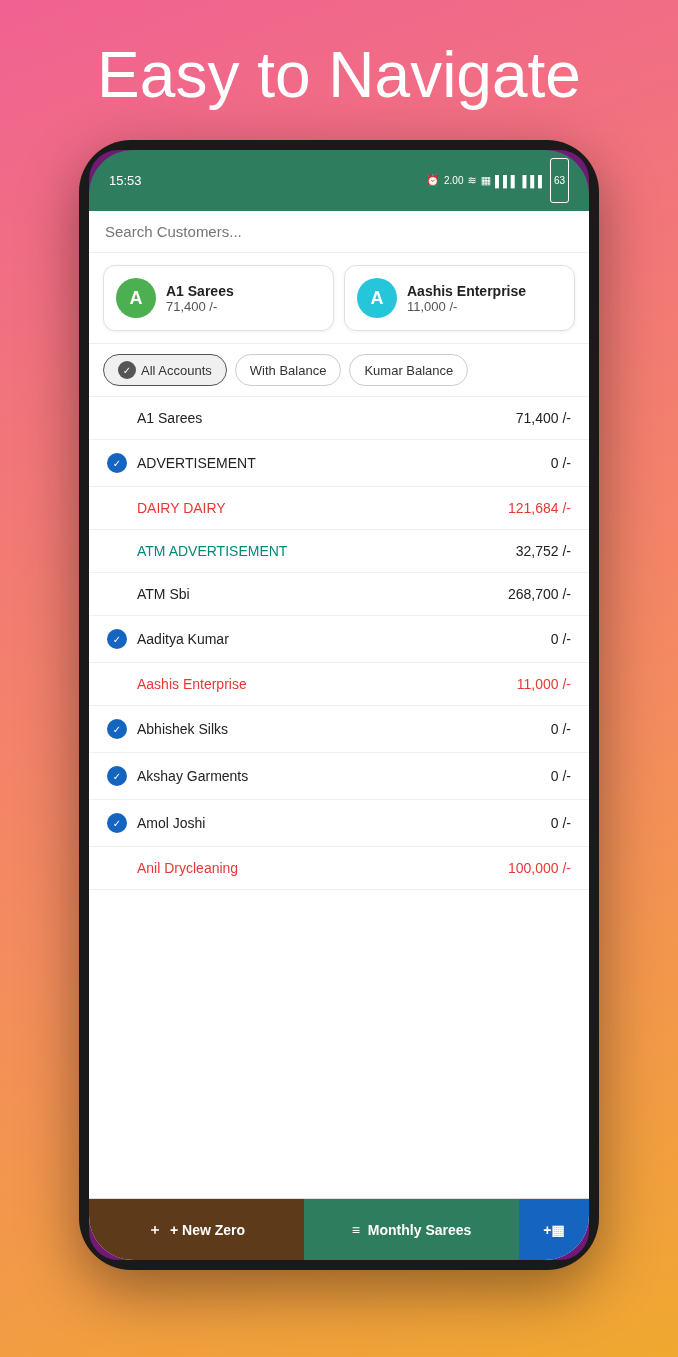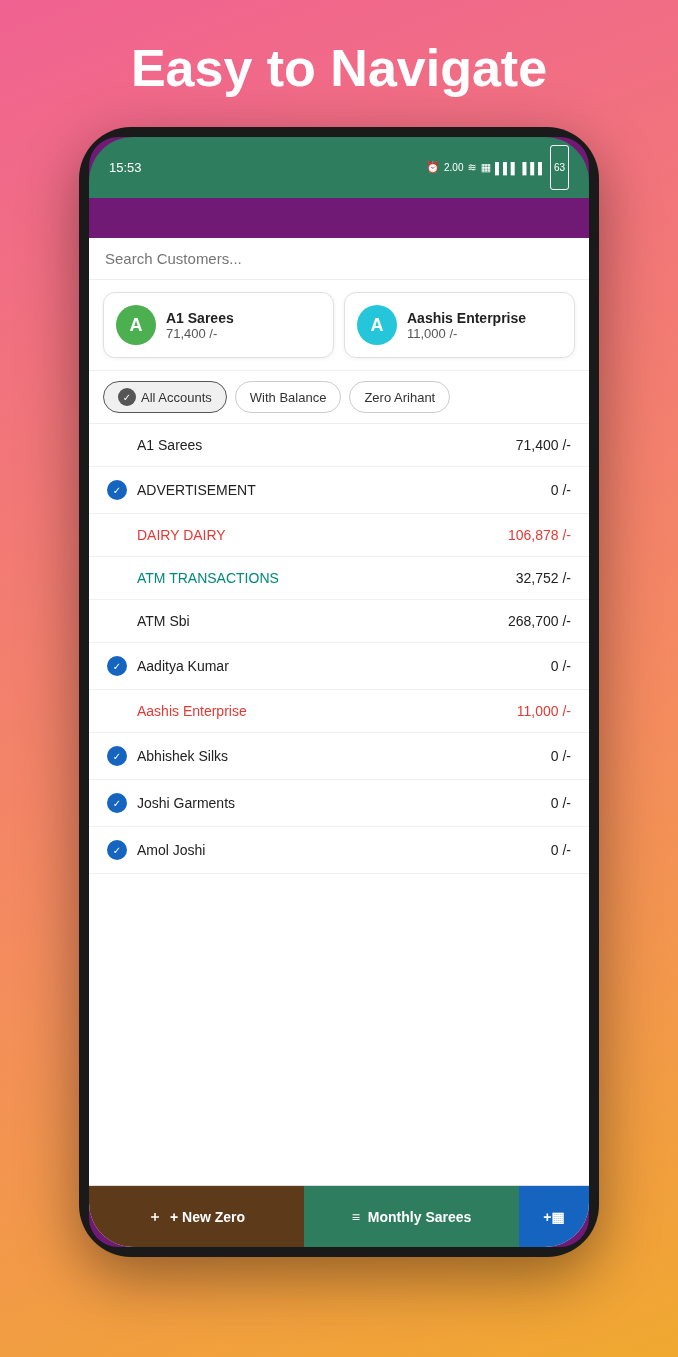"Easy to Navigate" .hero-title { font-size: 52px -> 64px; font-weight: 700 -> 400 }
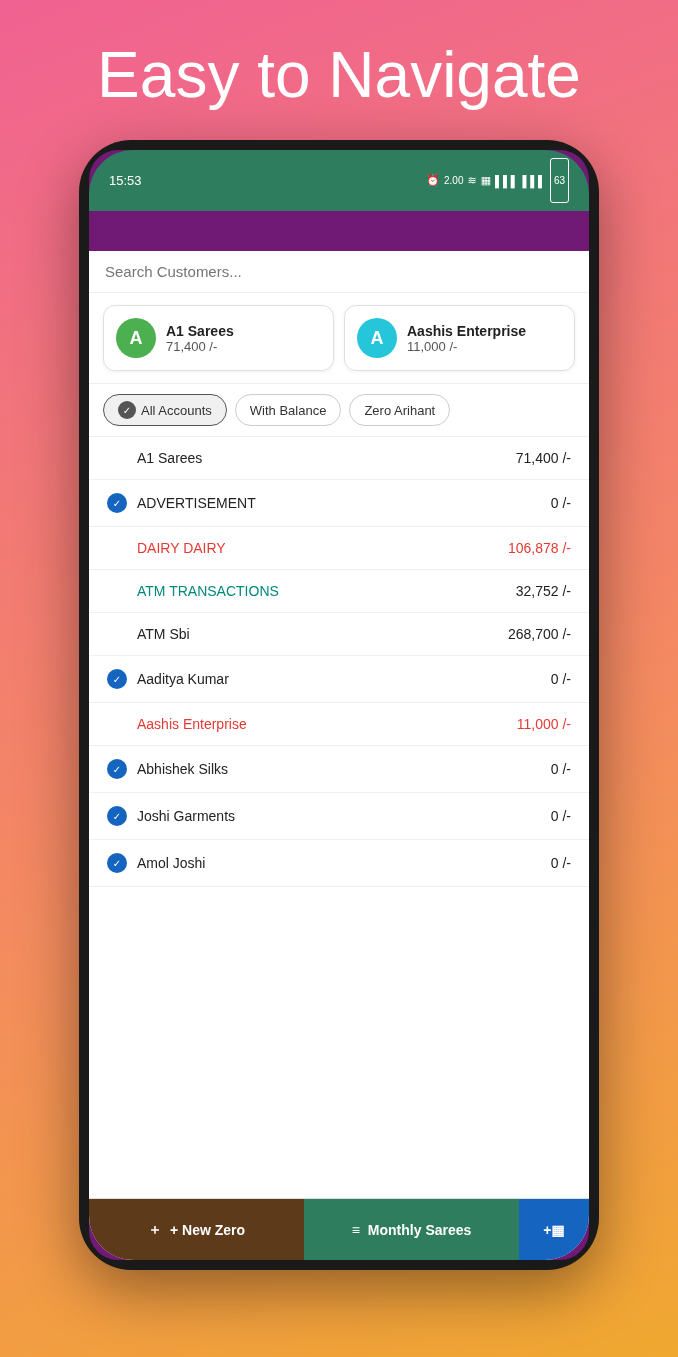"Search Customers..." .search-bar { margin-top: 40px -> none }
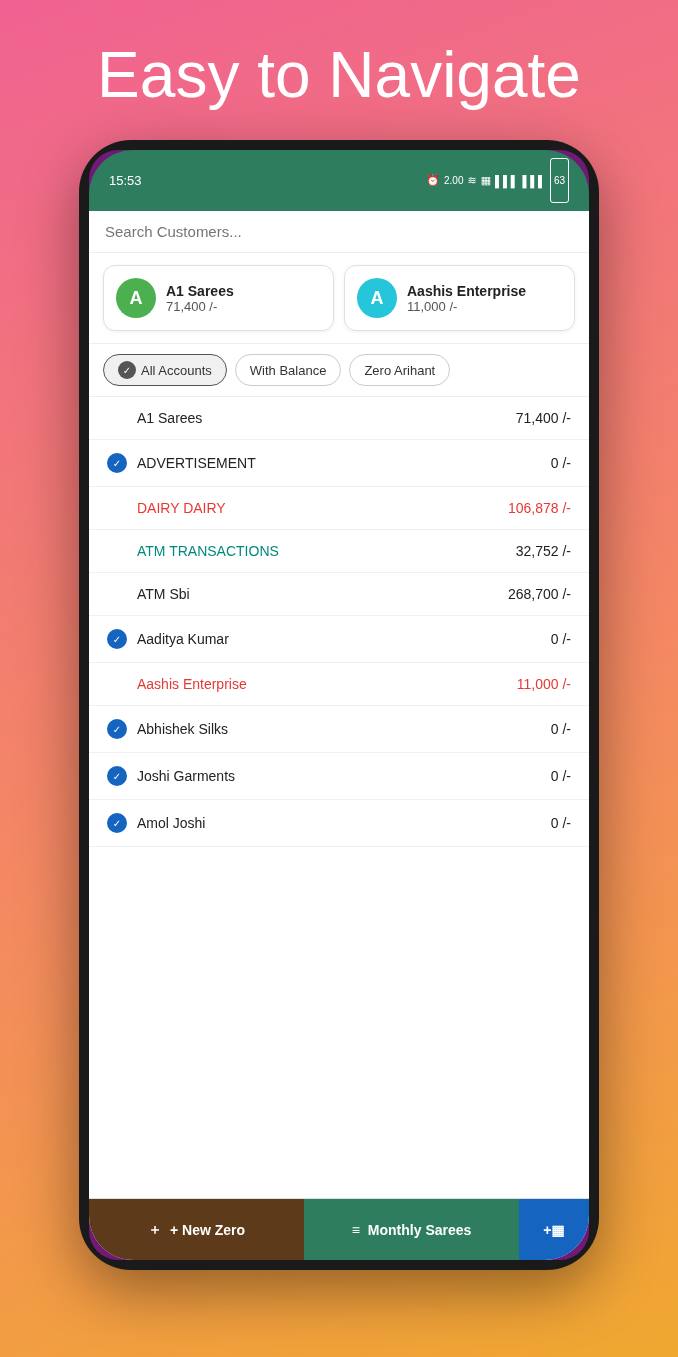"Zero Arihant" span { text: Zero Arihant -> Kumar Balance }
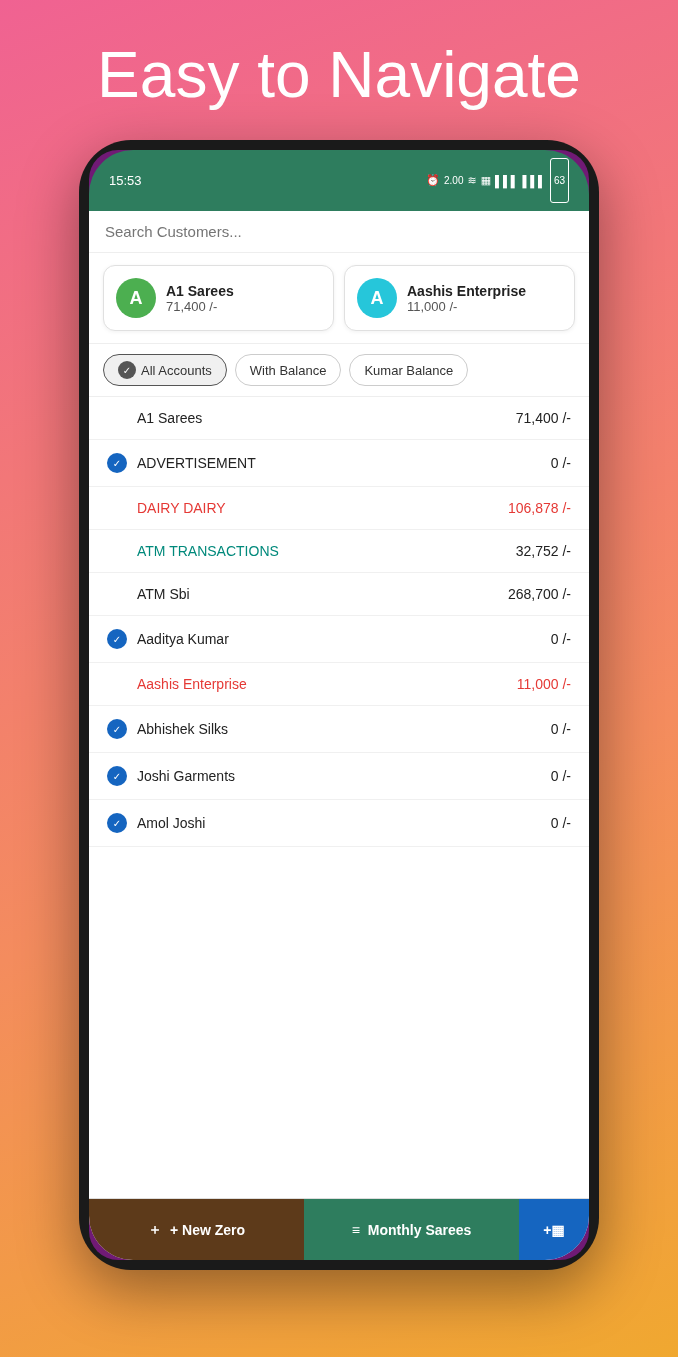"106,878 /-" span.item-amount { text: 106,878 -> 121,684 }
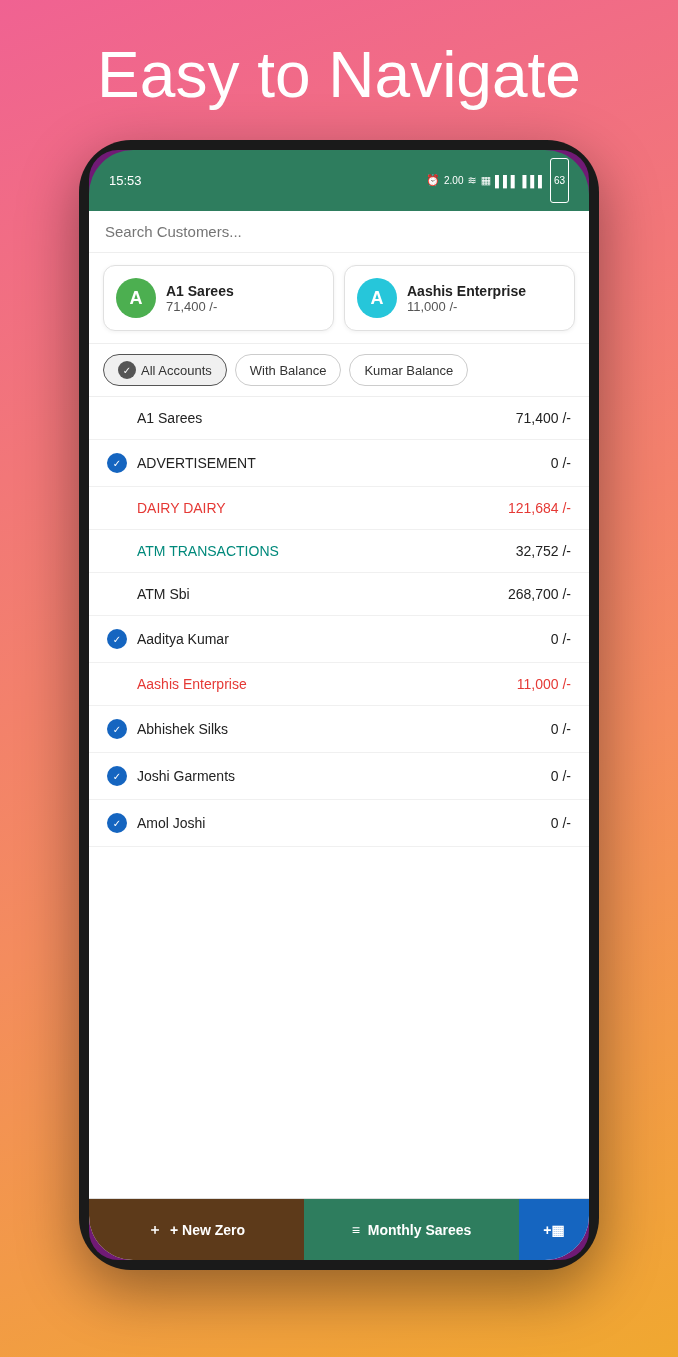"ATM TRANSACTIONS" span.item-name { text: TRANSACTIONS -> ADVERTISEMENT }
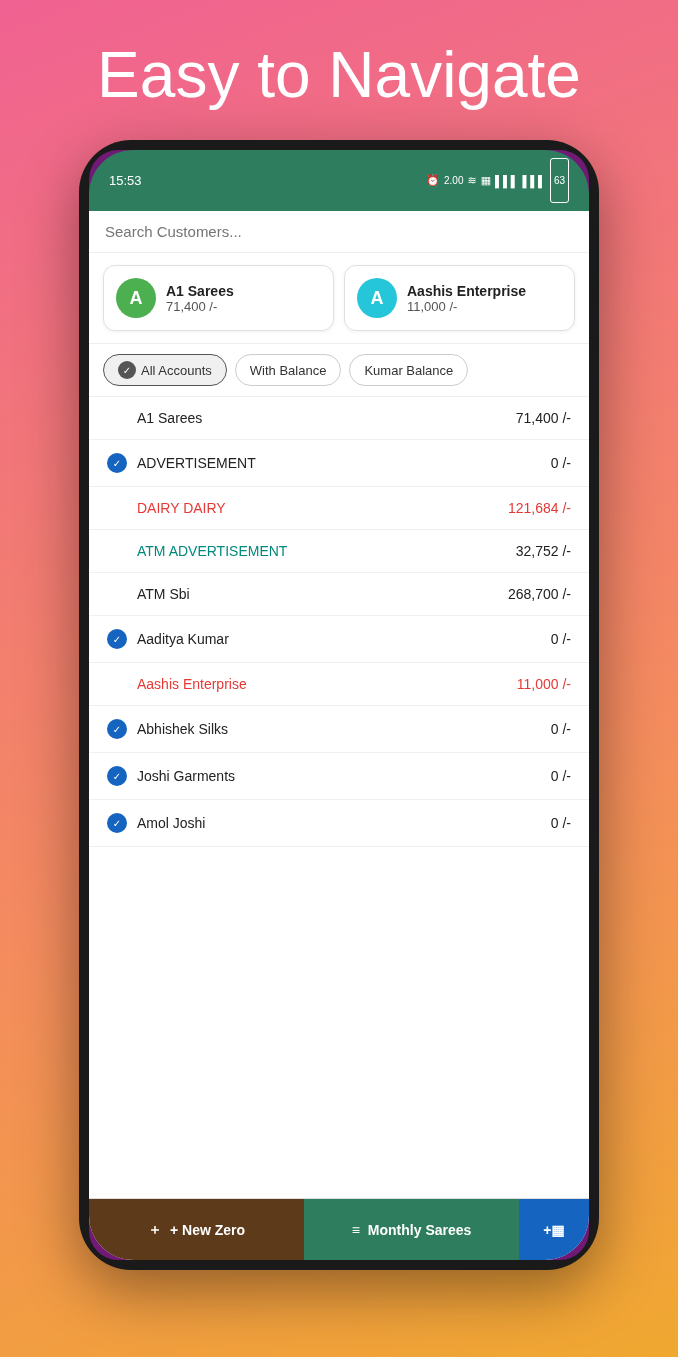"Joshi Garments" span.item-name { text: Joshi -> Akshay }
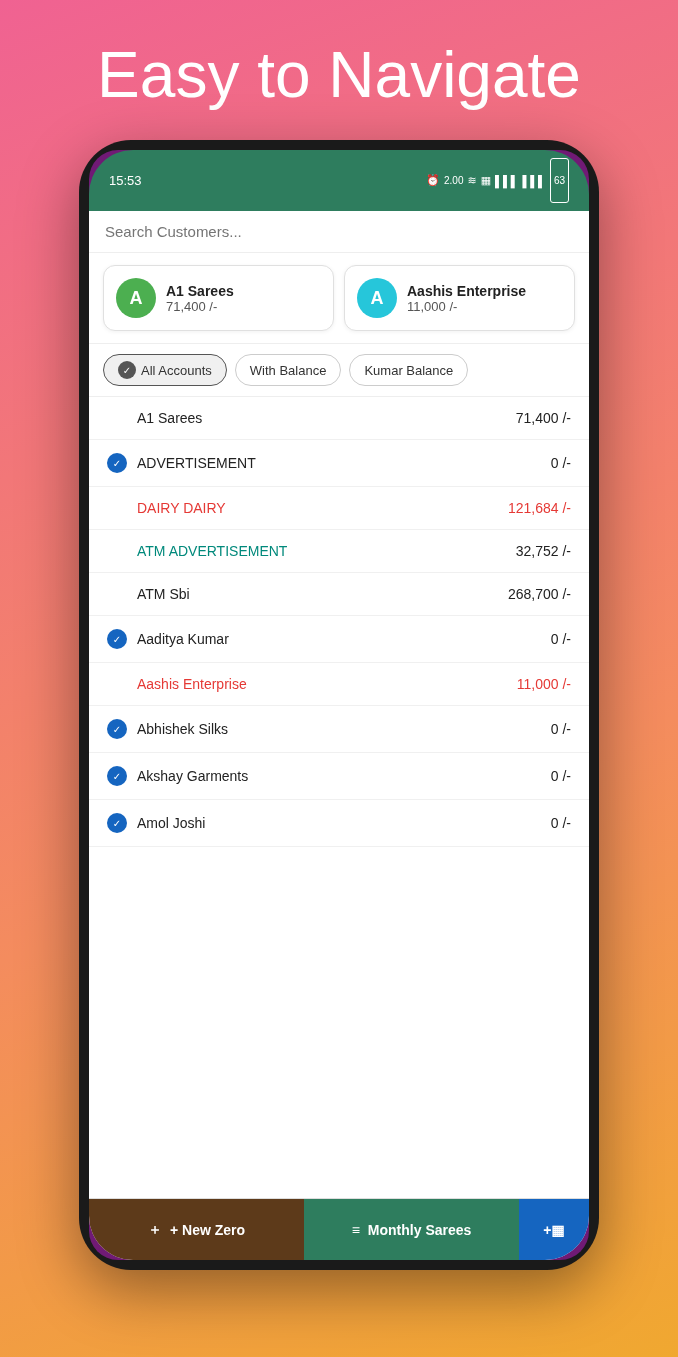"Anil Drycleaning" div.list-item { html: none -> <div> <div> <div></div> <span>Anil Drycleaning</span> </div> <span>100,000 /-</span> </div> }
